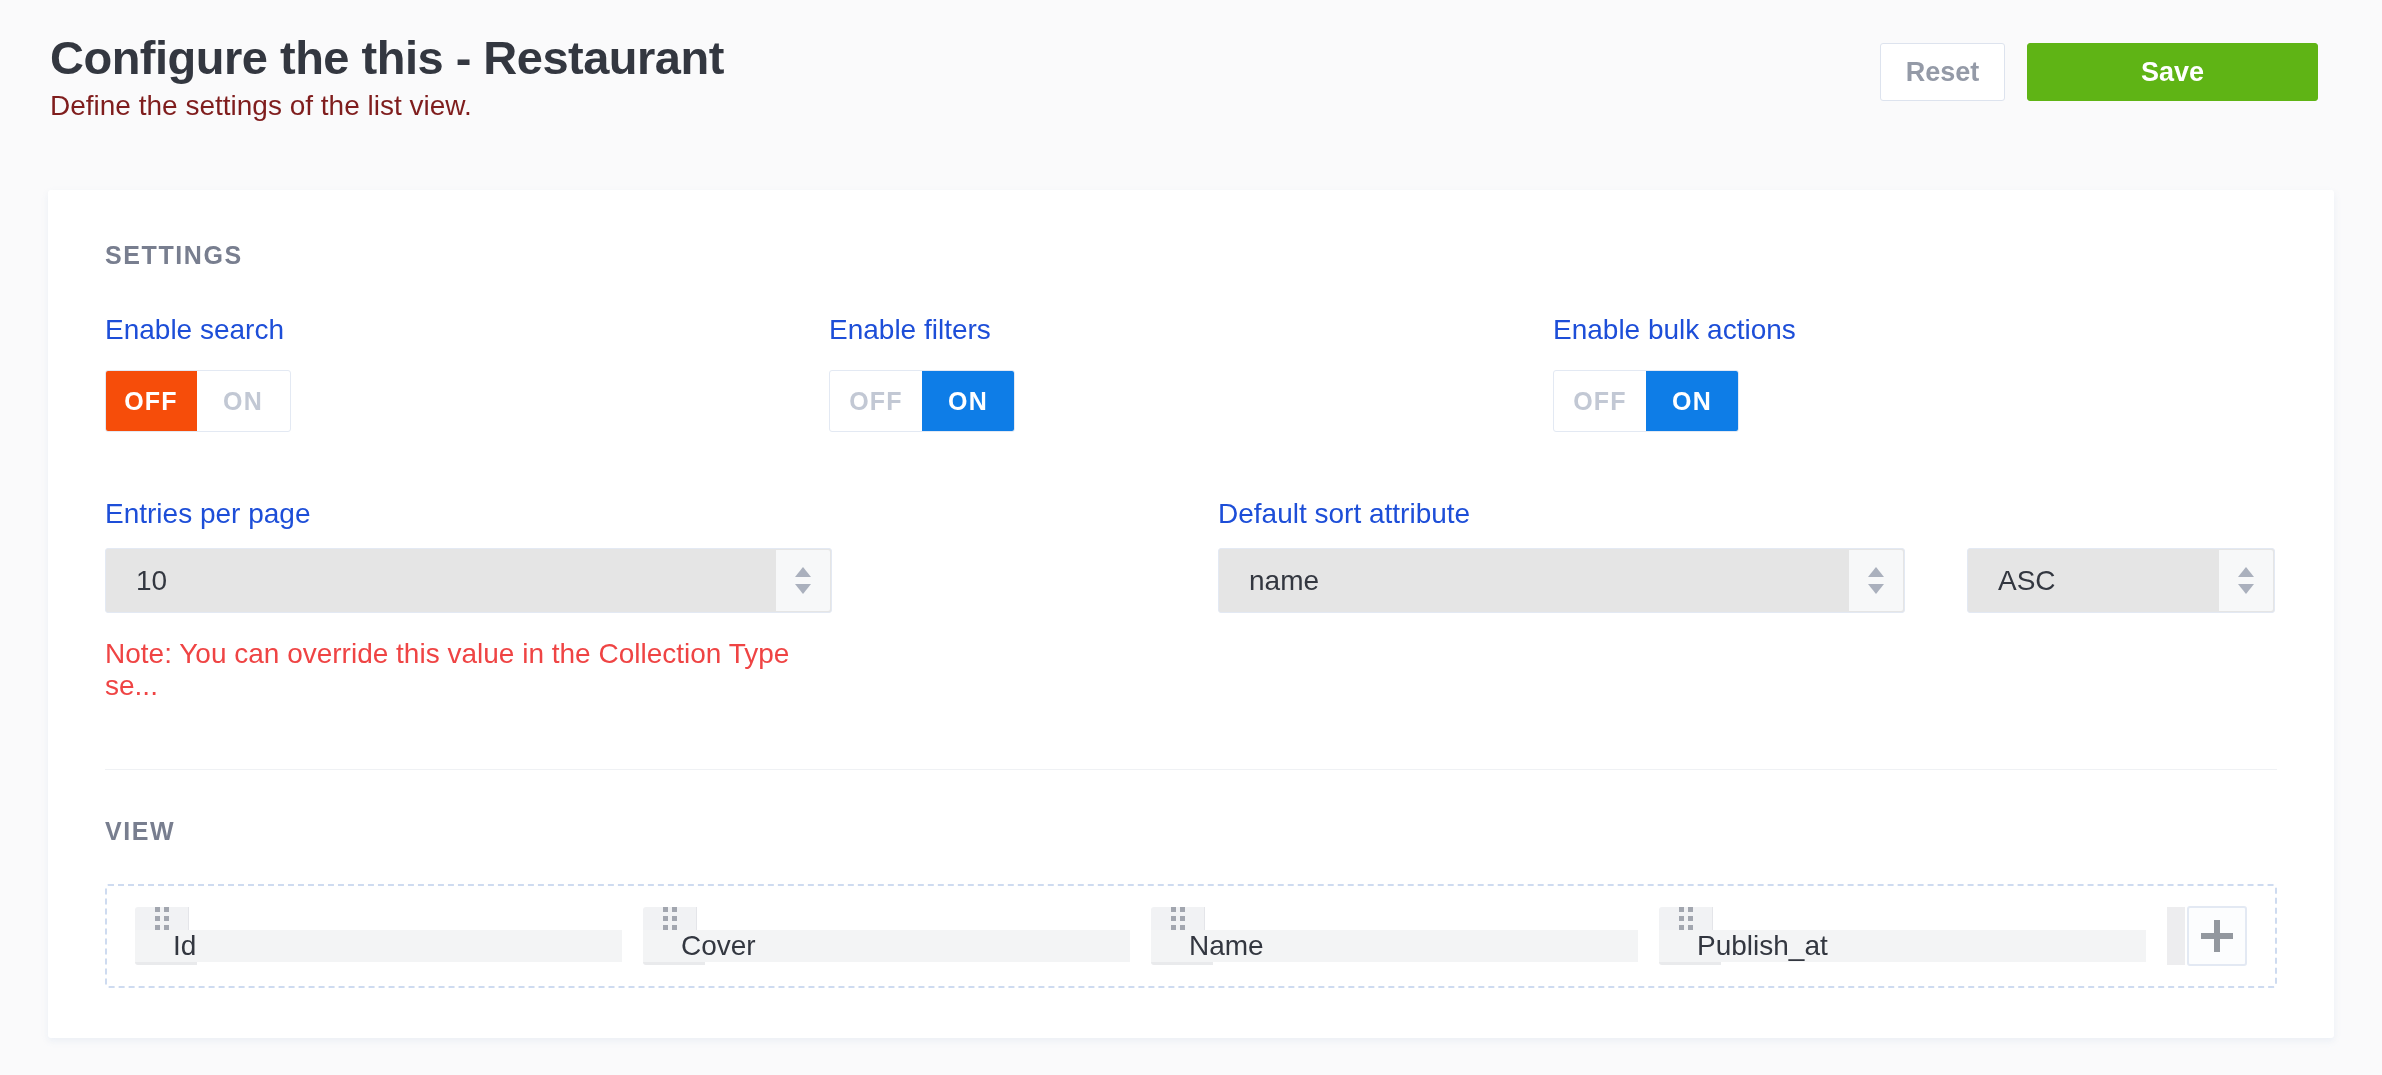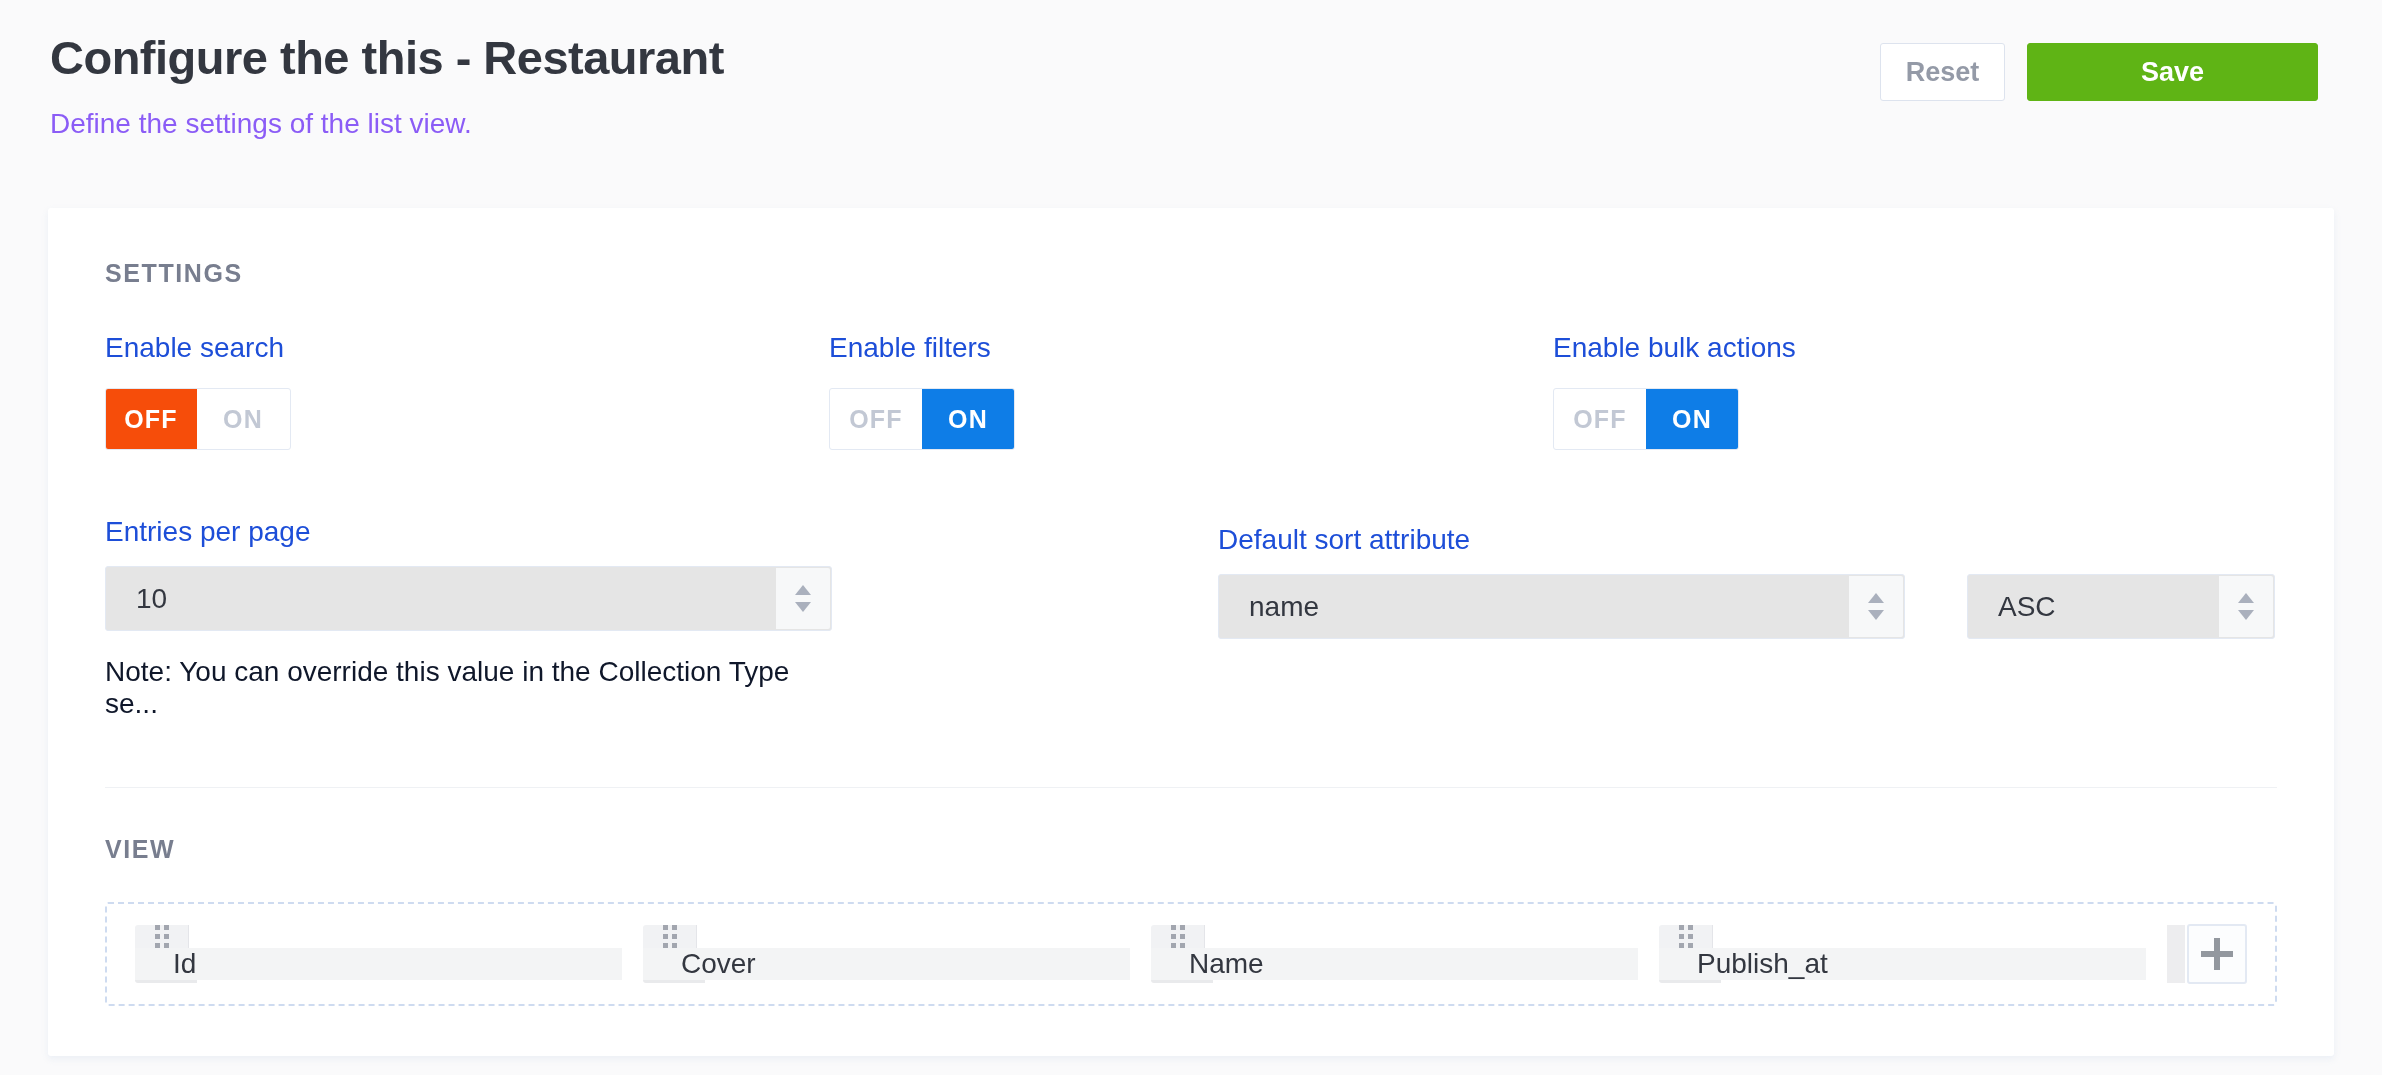"Define the settings of the" .page-subtitle { color: #8b5cf6 -> #7f1d1d; margin-top: 20px -> 2px }
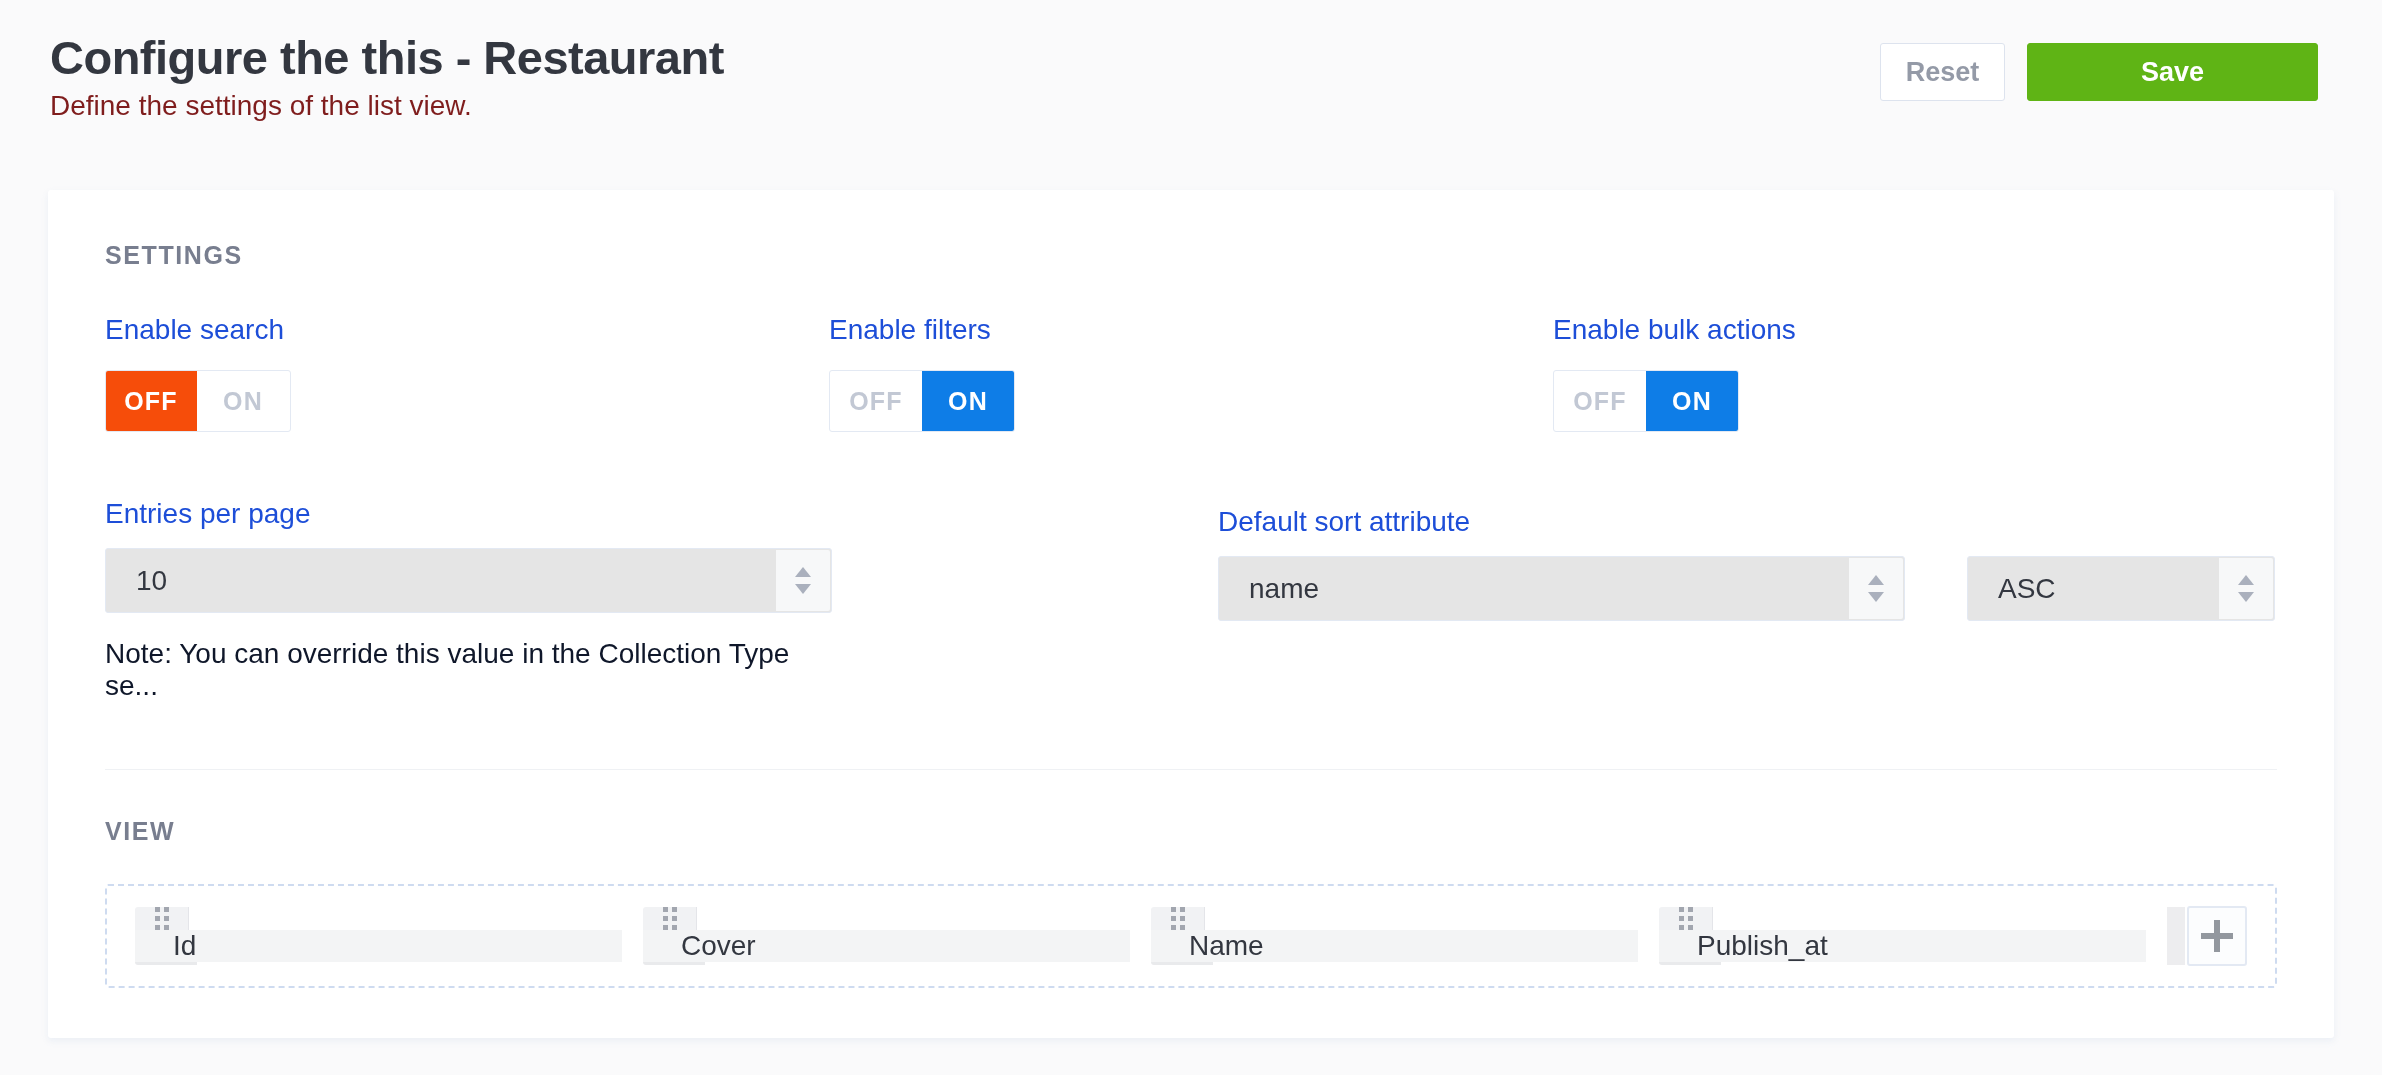"Default sort attribute" .col-sort { margin-top: 8px -> none }
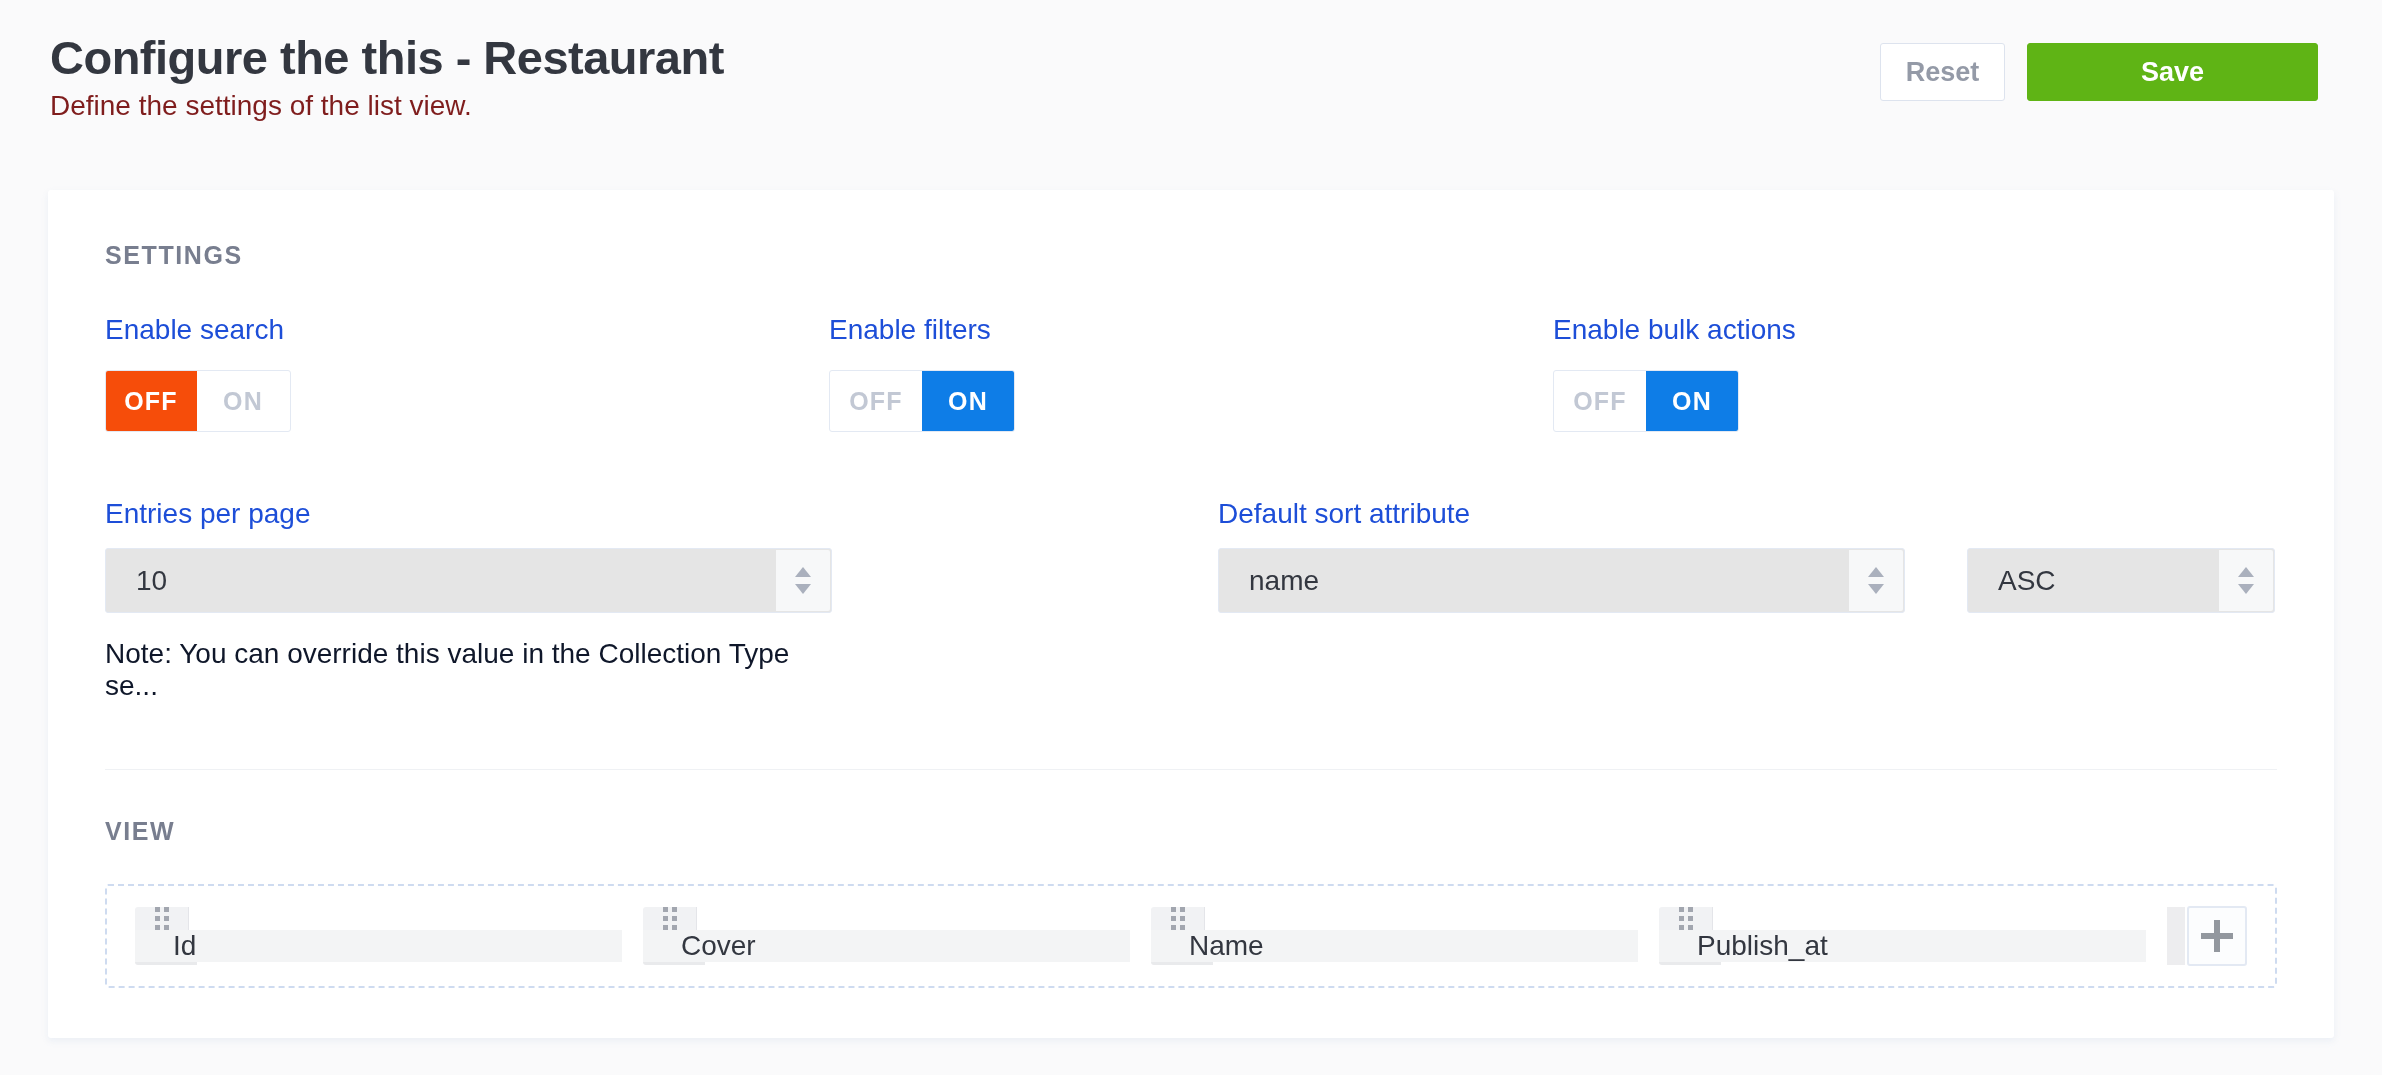"Note: You can override this" .note { color: #0f172a -> #ef4444 }
